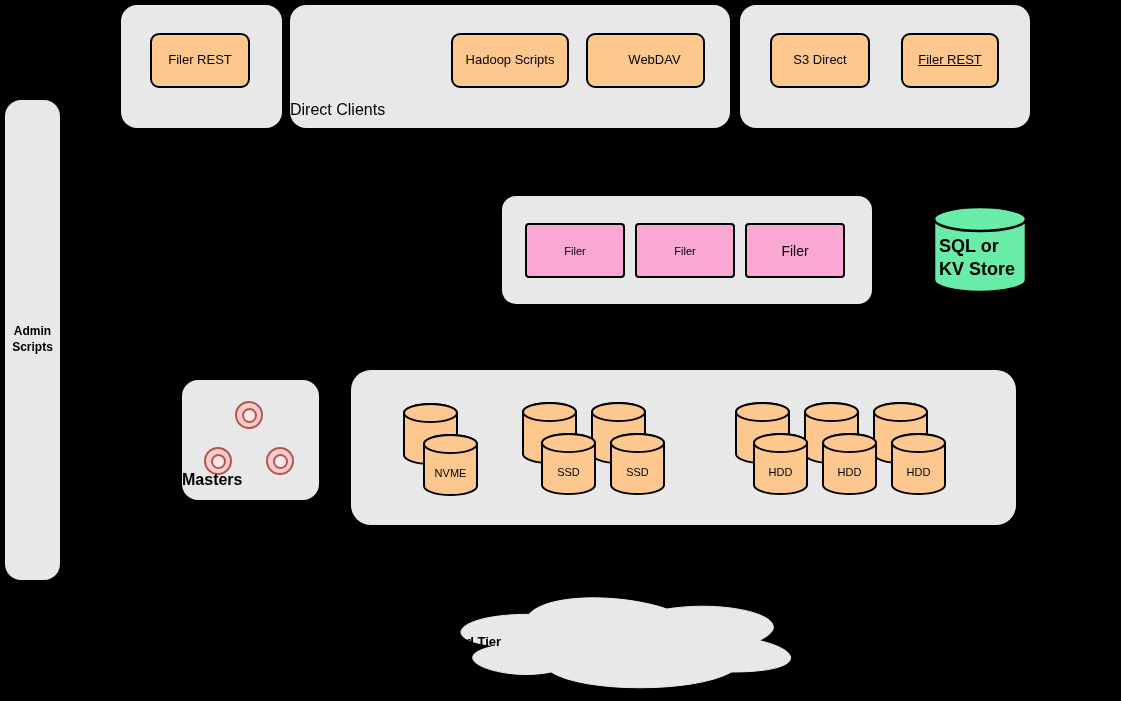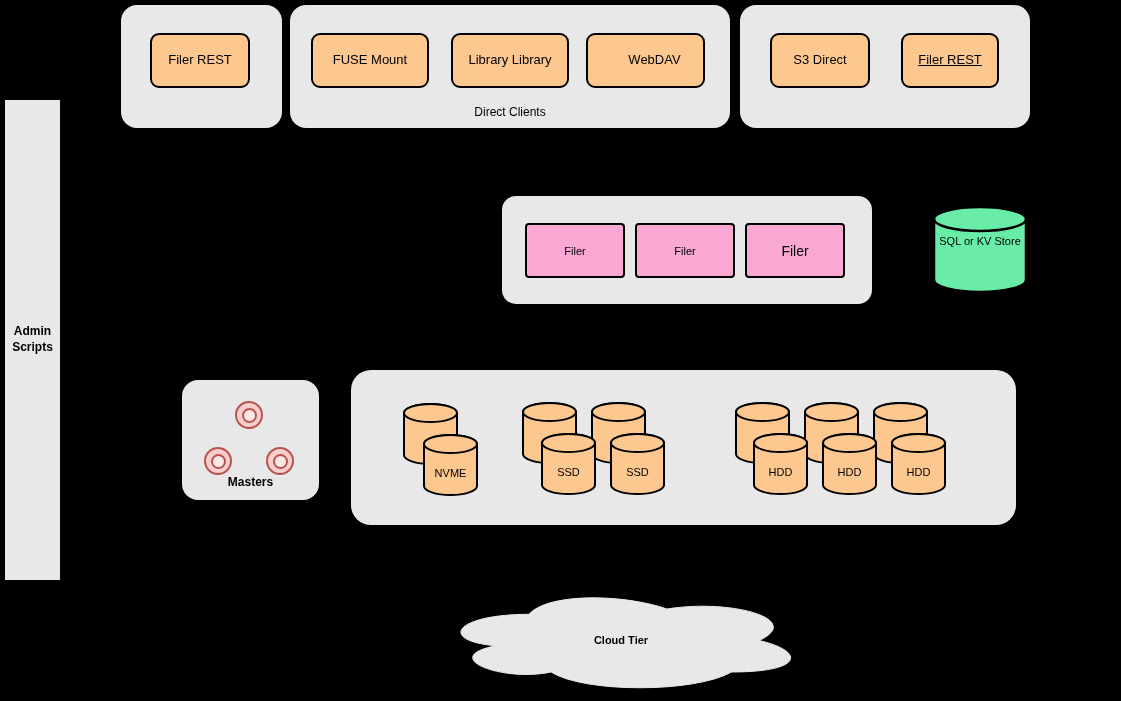"FUSE Mount" div.btn { html: <div>FUSE Mount</div> -> none }
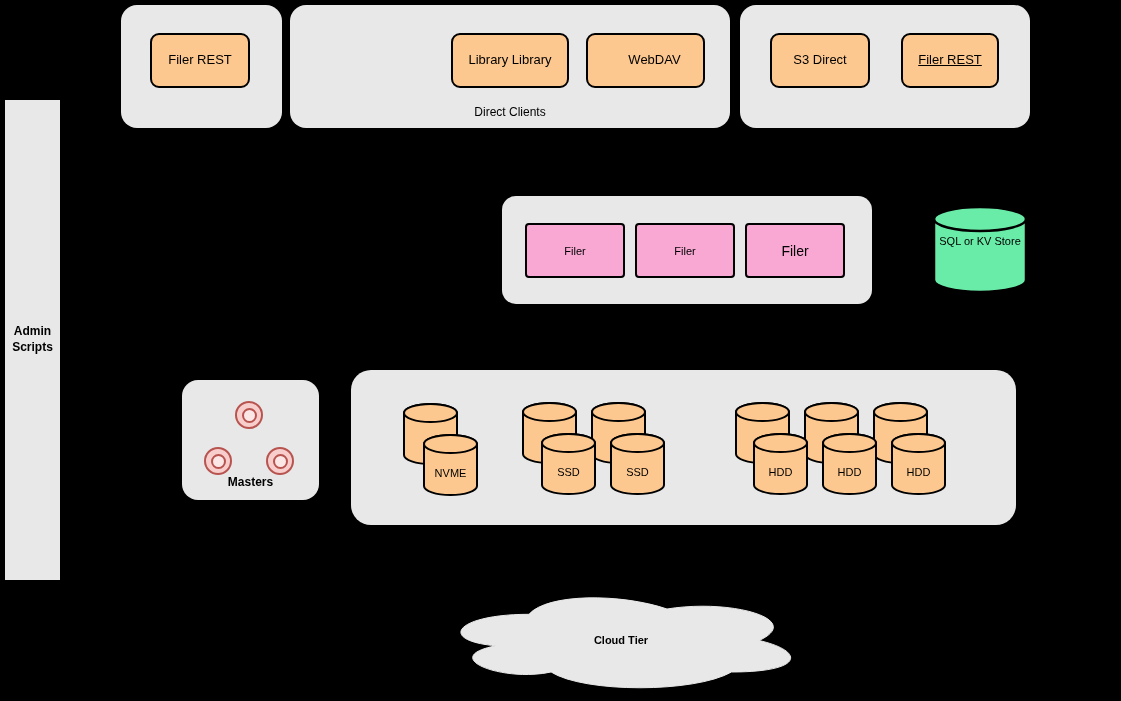"Library Library" div.btn { text: Library Library -> Hadoop Scripts }
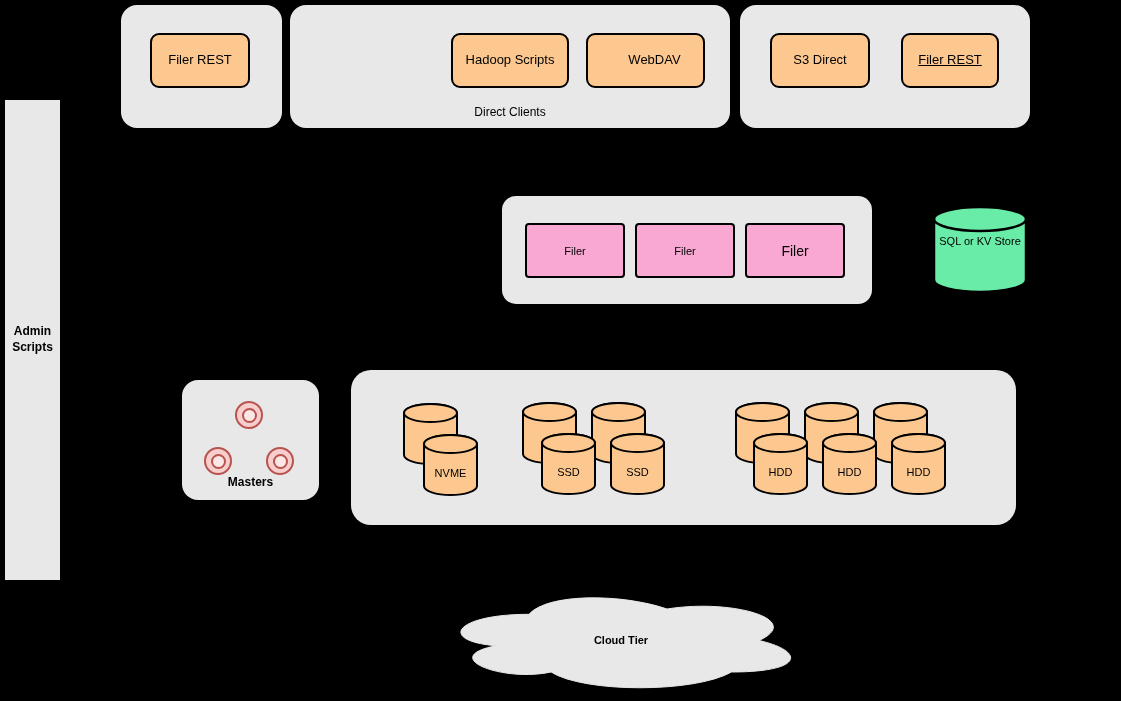"Direct Clients" .caption { font-size: 12px -> 16px; text-align: center -> none }
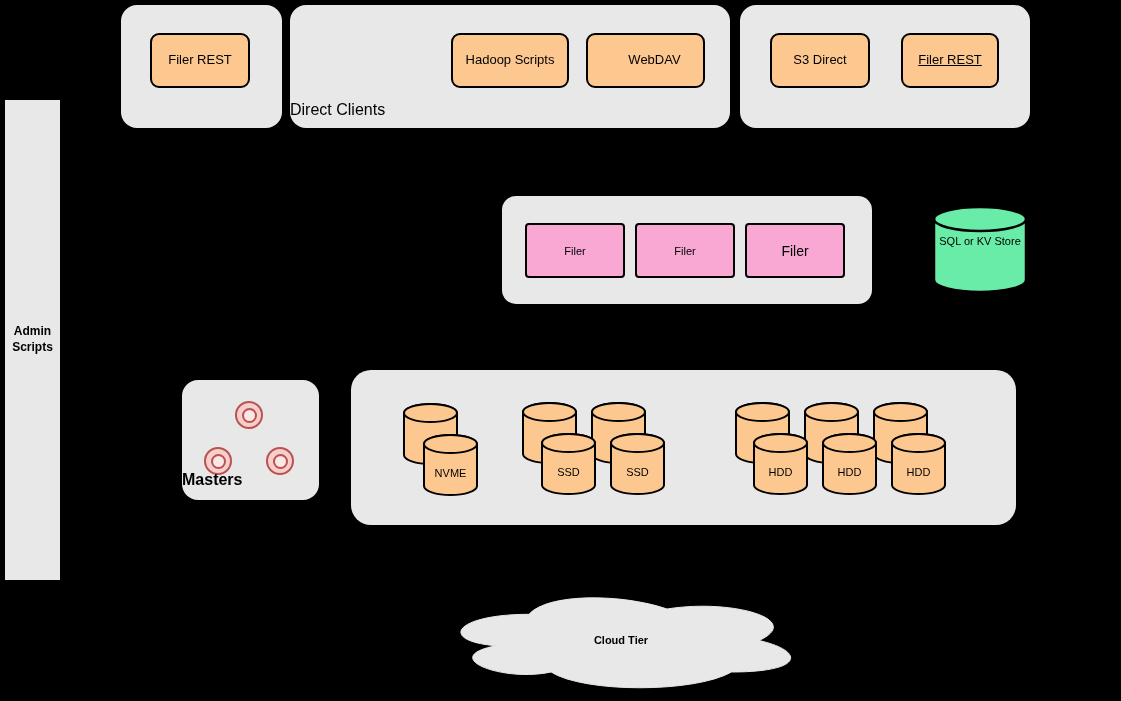"SQL or KV Store" .cyl-label { font-size: 11px -> 18px; font-weight: normal -> bold; text-align: center -> none }
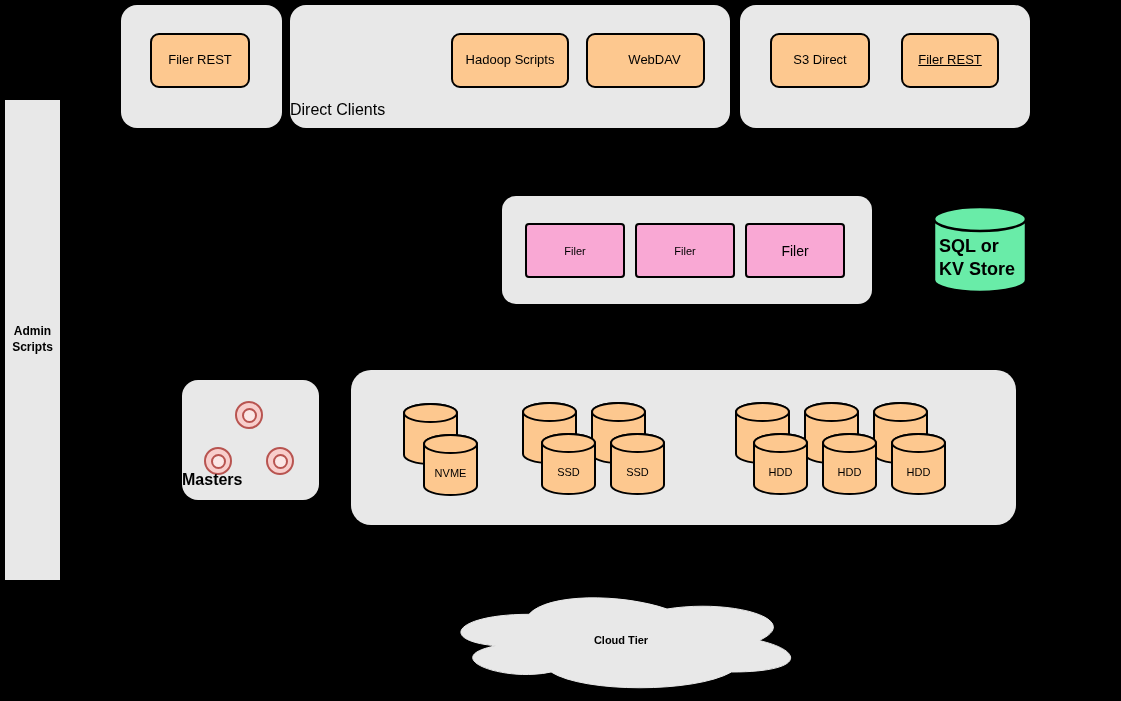"Admin Scripts" .admin { border-radius: 0 -> 16px }
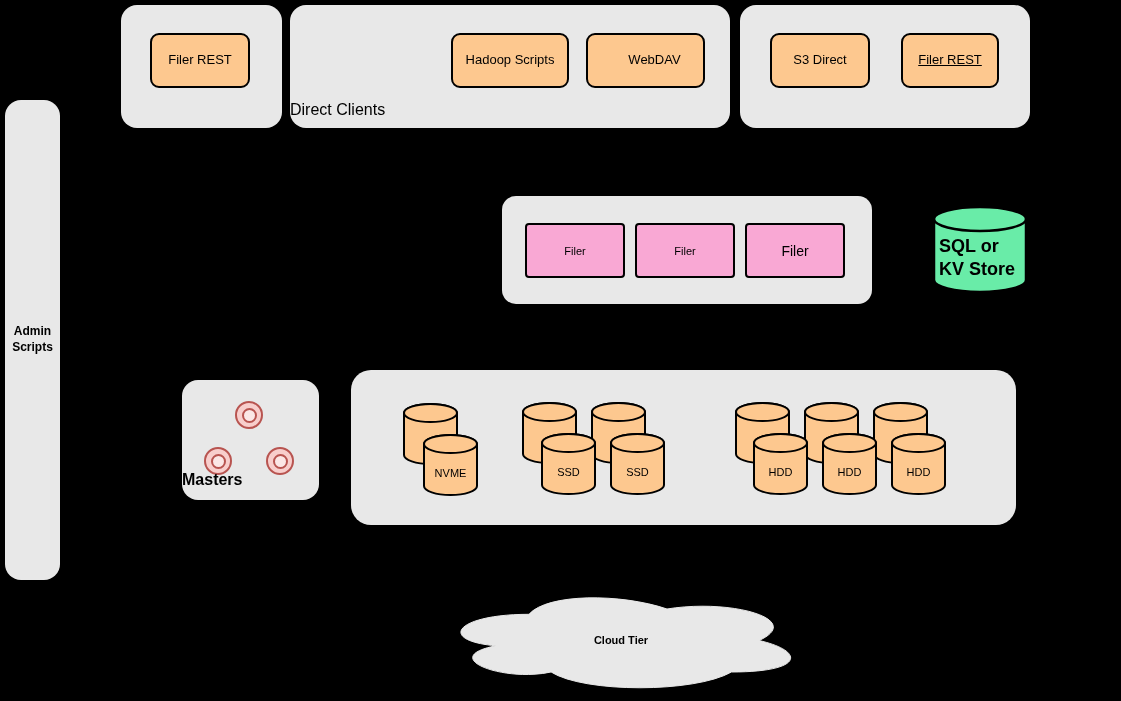"Cloud Tier" .cloud-label { font-size: 11px -> 13px; text-align: center -> left }
